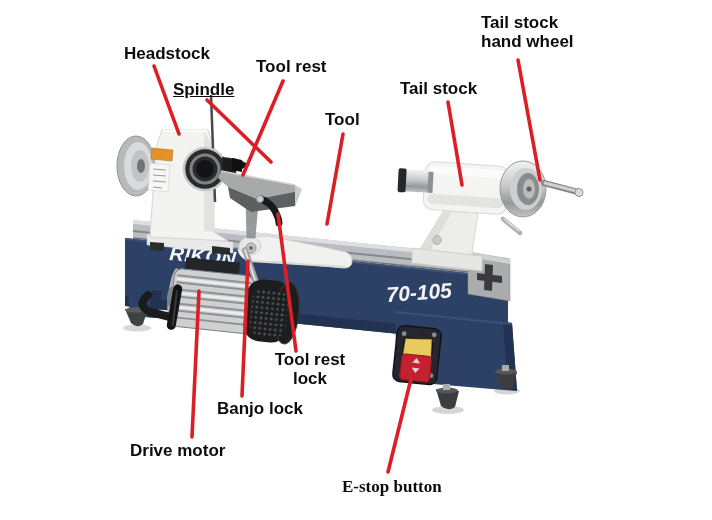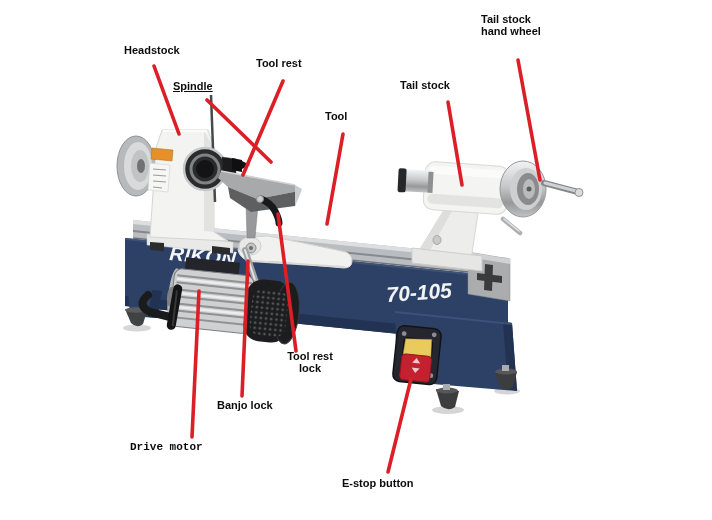"Tail stock" .lbl { font-size: 11px -> 17px }
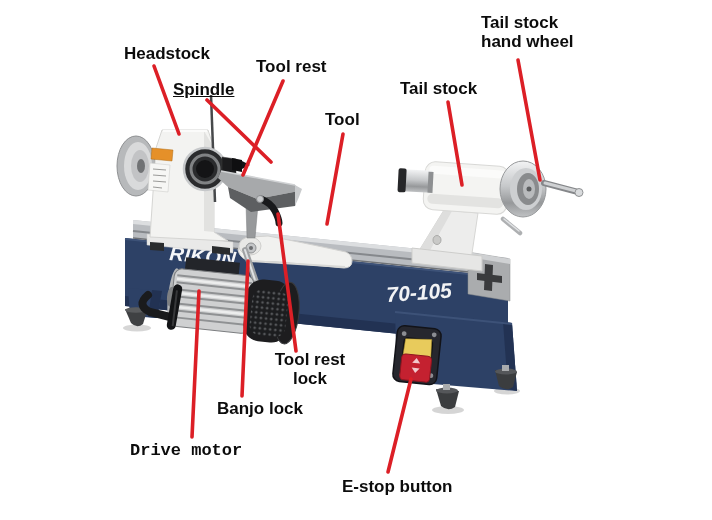"Drive motor" div.lbl { font-family: Liberation Mono, monospace -> none }
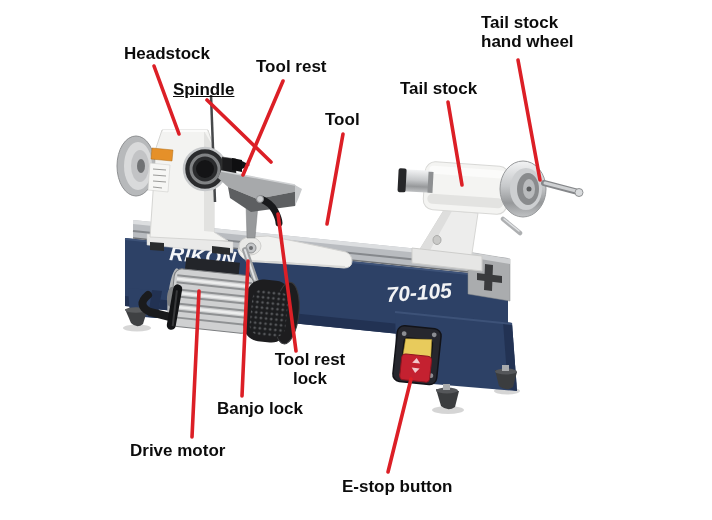"E-stop button" div.lbl { font-family: none -> Liberation Serif, serif }
